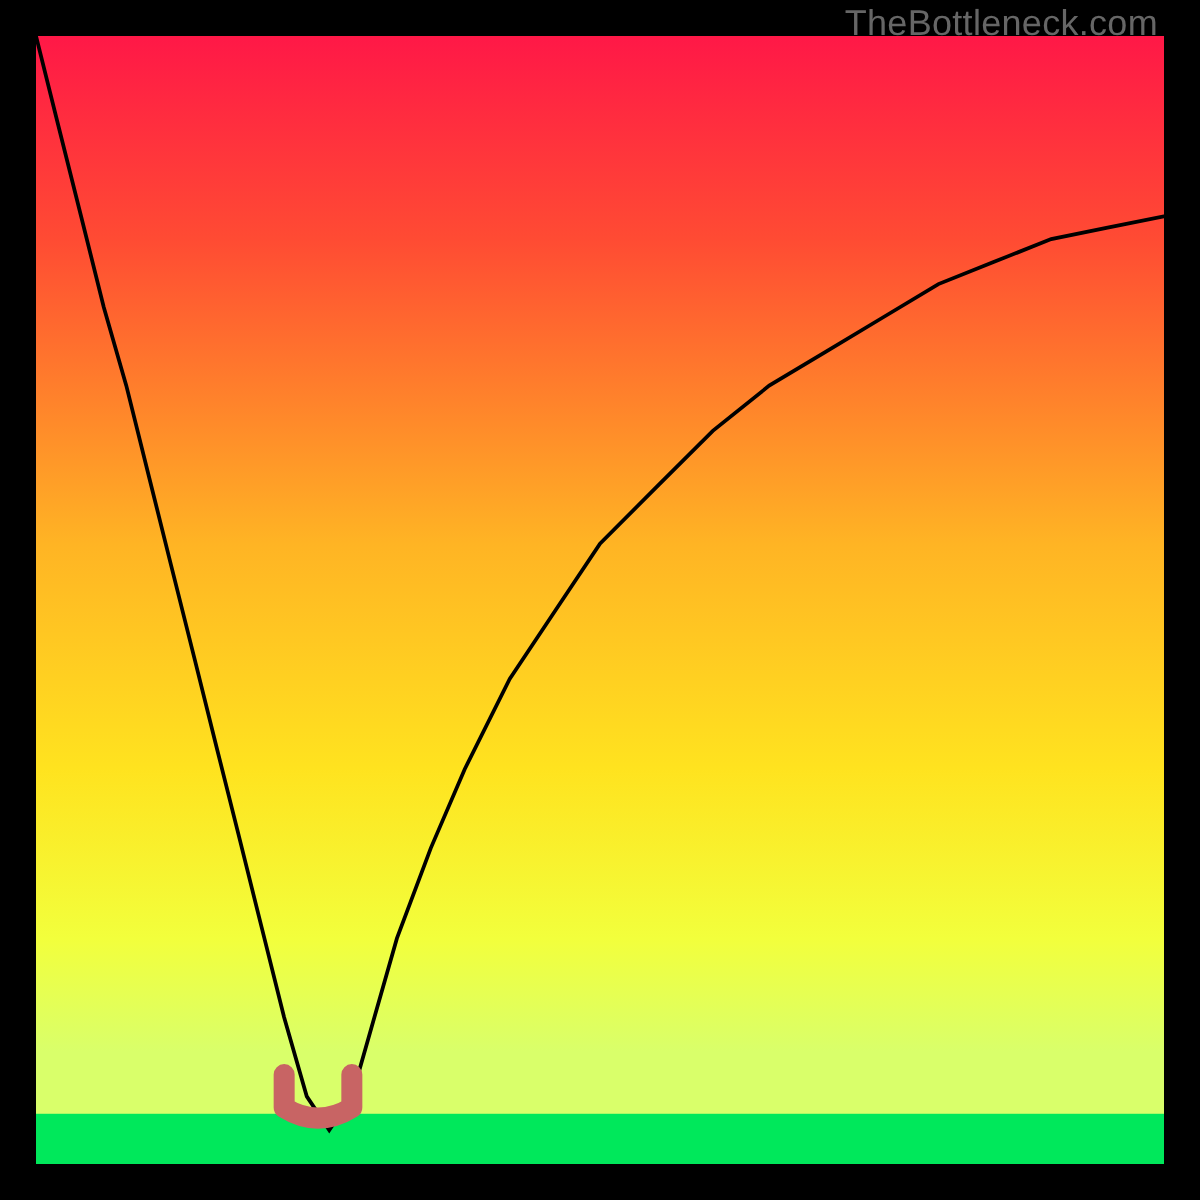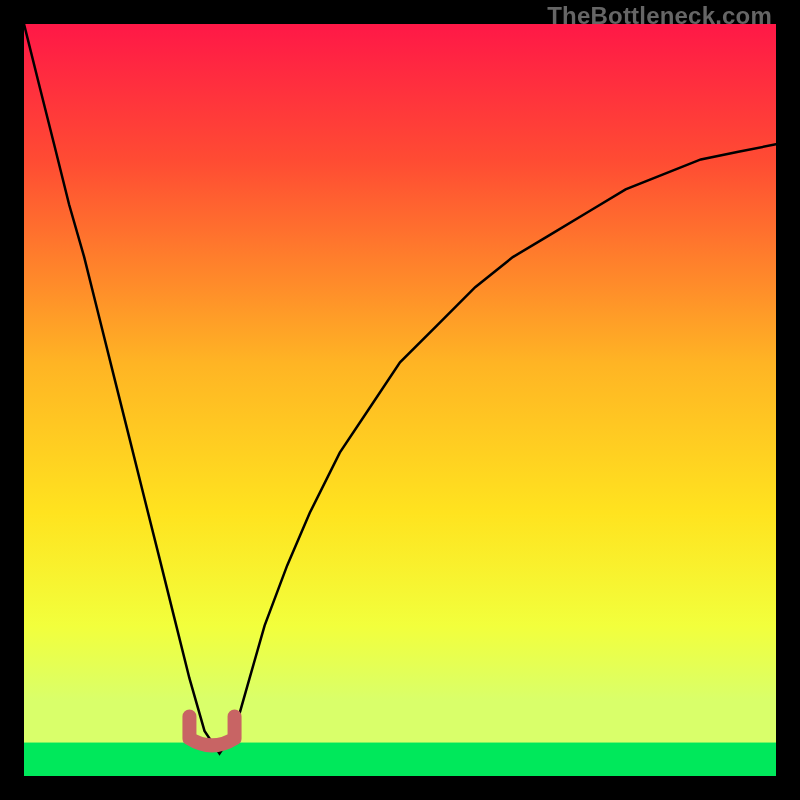"TheBottleneck.com" .watermark { font-weight: 700 -> 400 }
